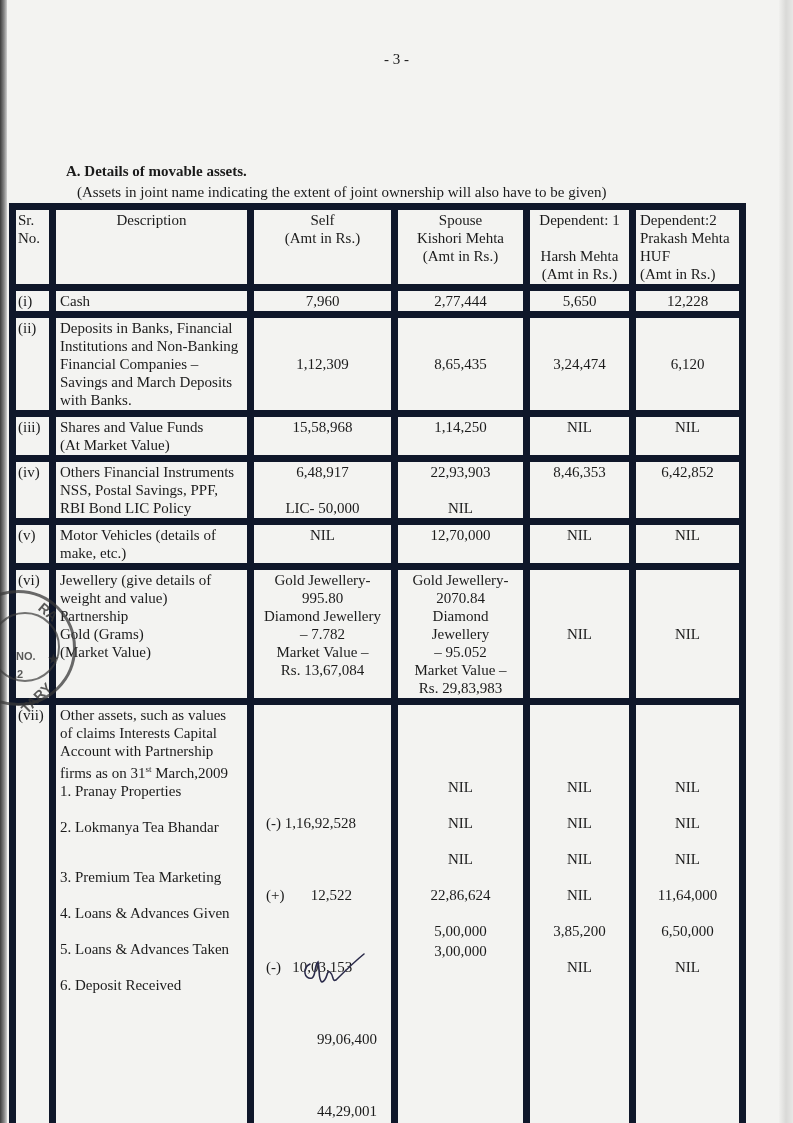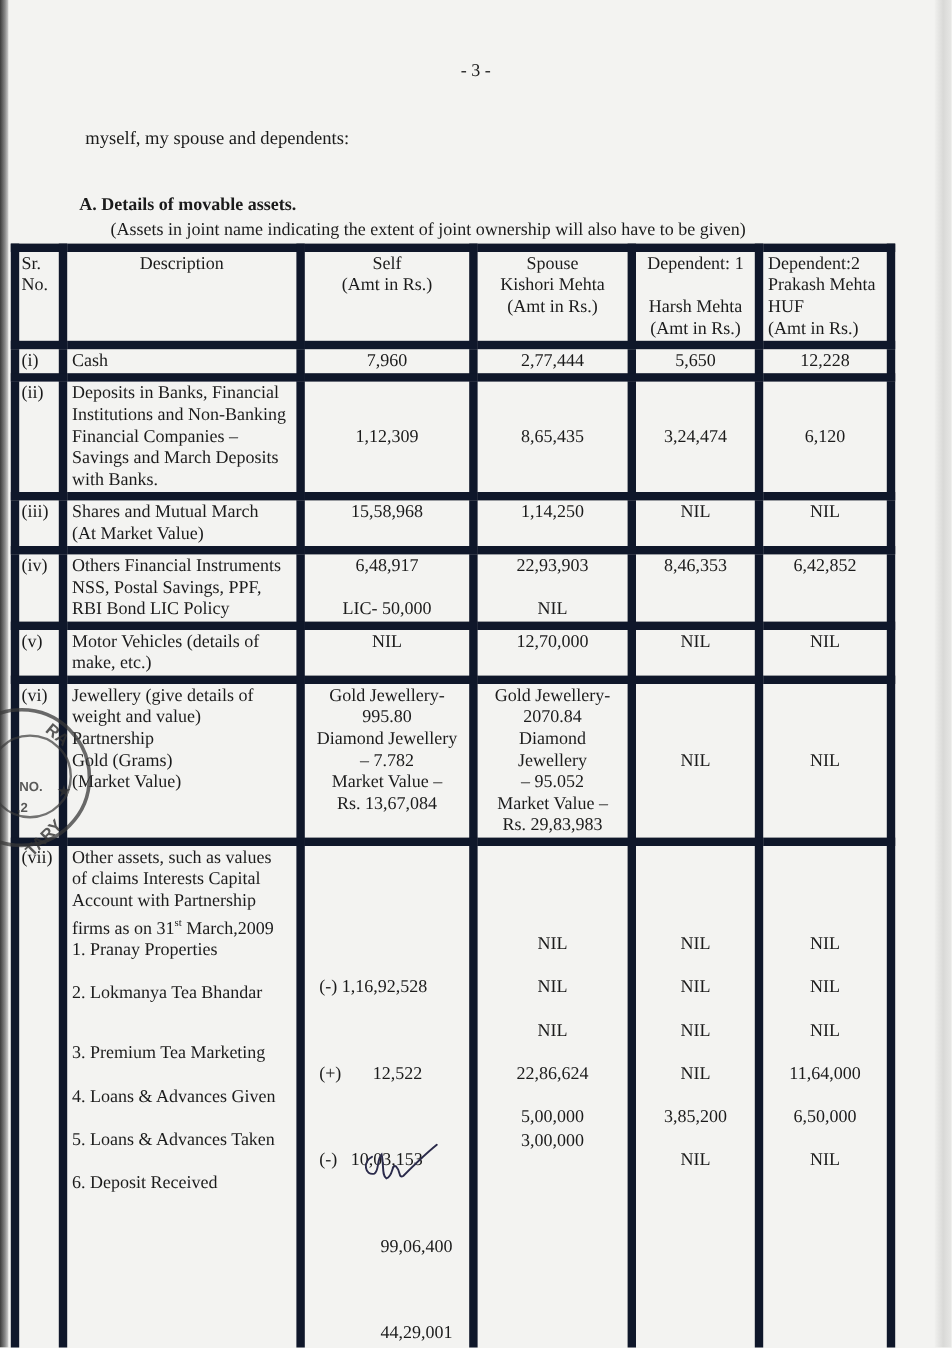"myself, my spouse and dependents:" div.indent { html: <div>myself, my spouse and dependents:</div> -> none }
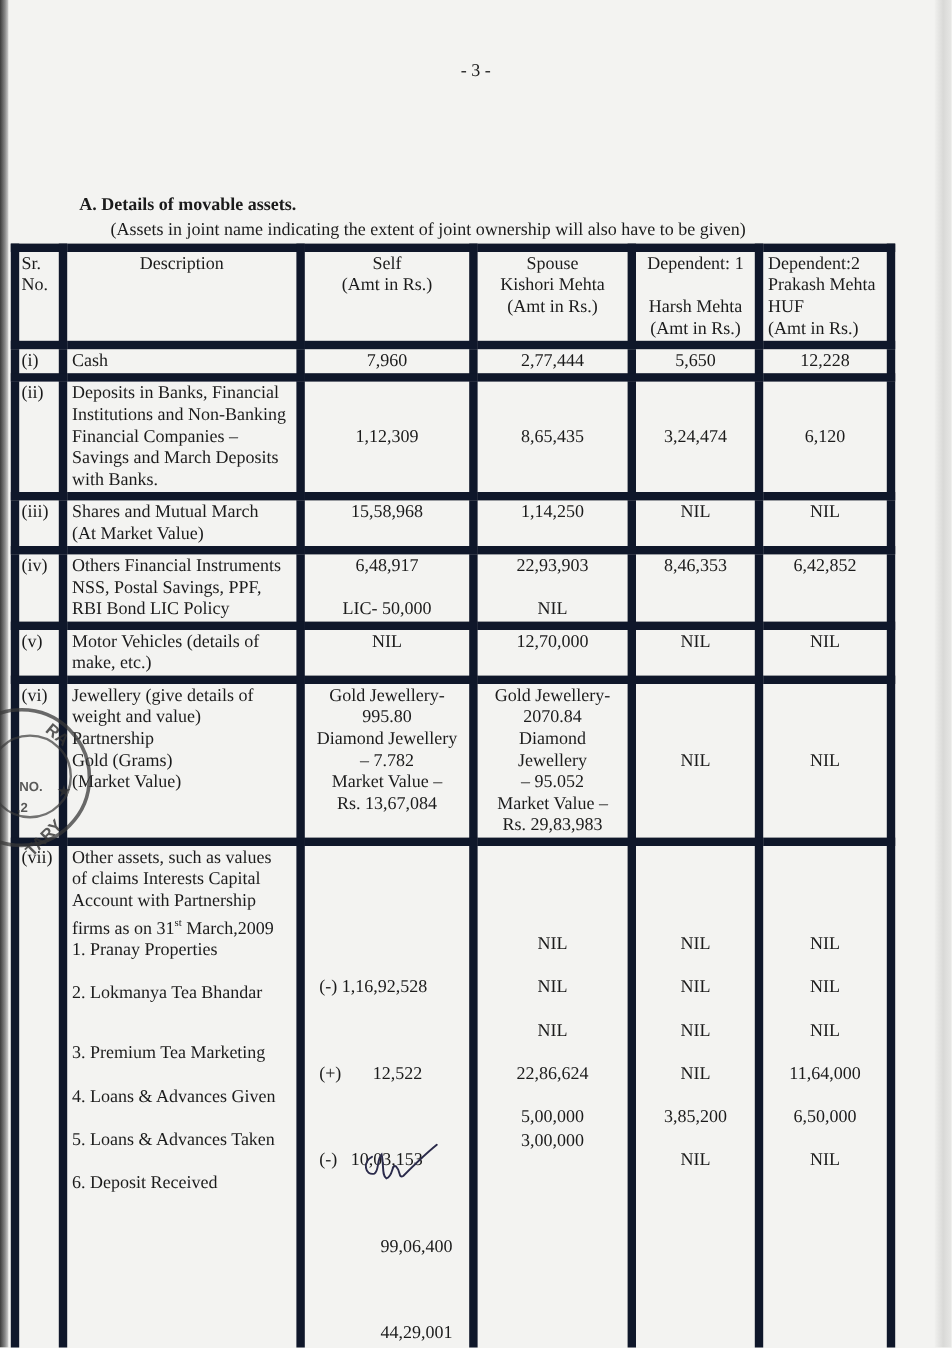"(Assets in joint name indicating" .section-note { left: 92px -> 77px }
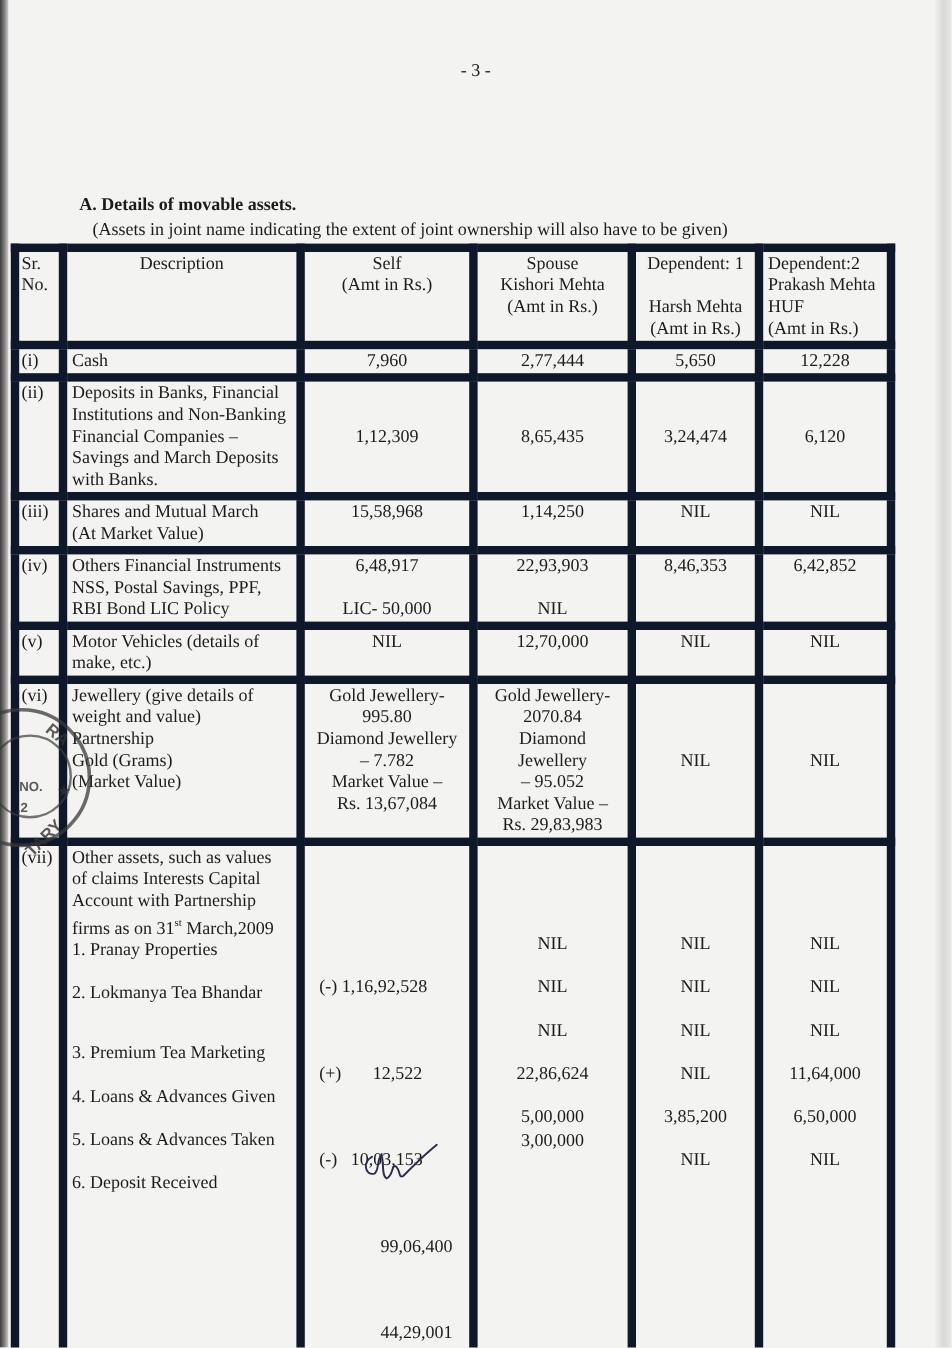"Shares and Mutual March" div { text: Mutual March -> Value Funds }
